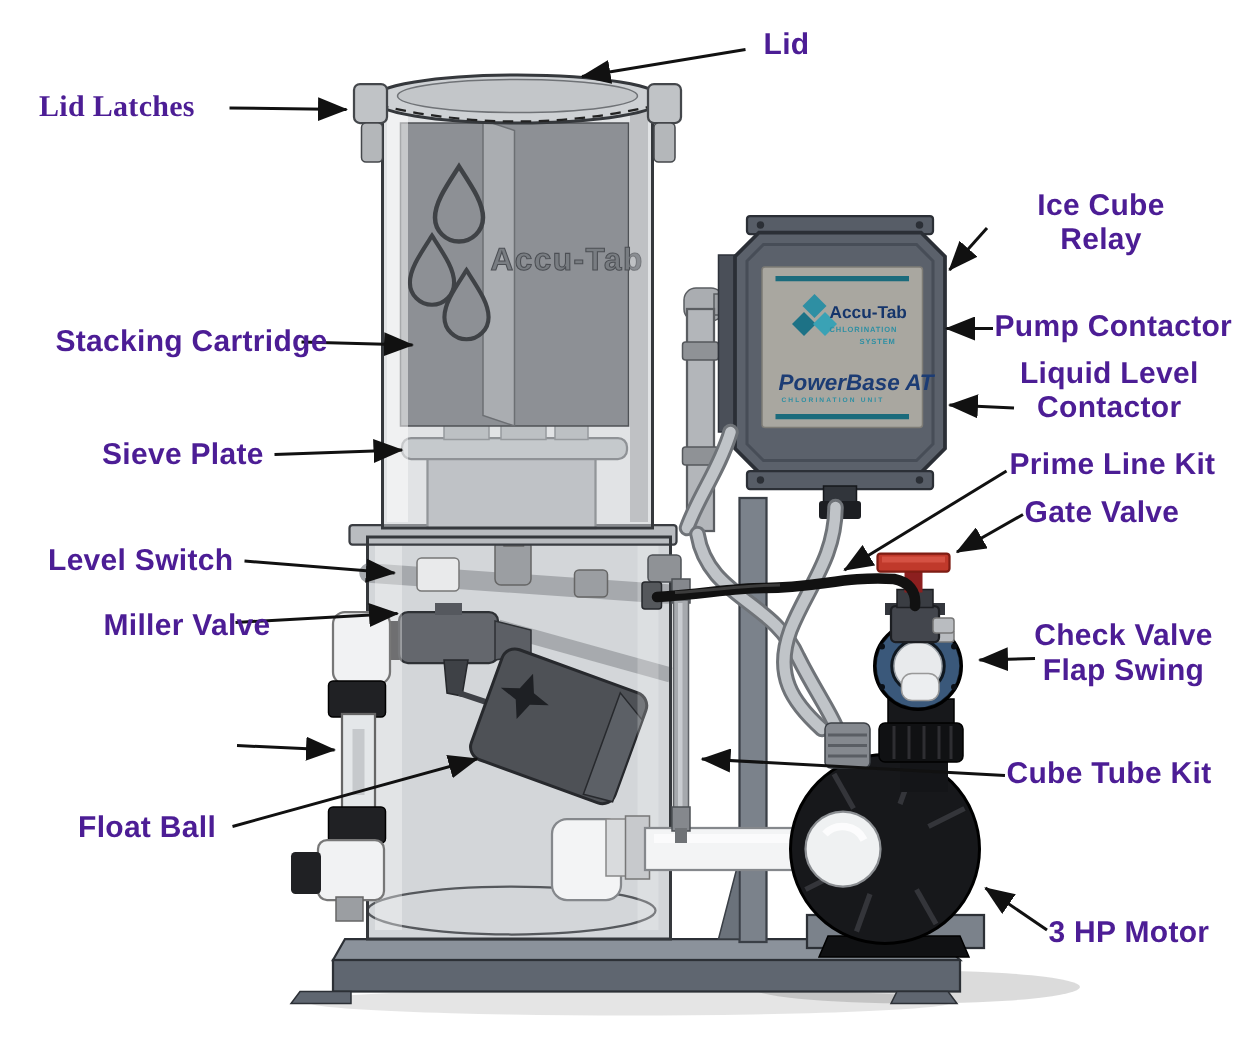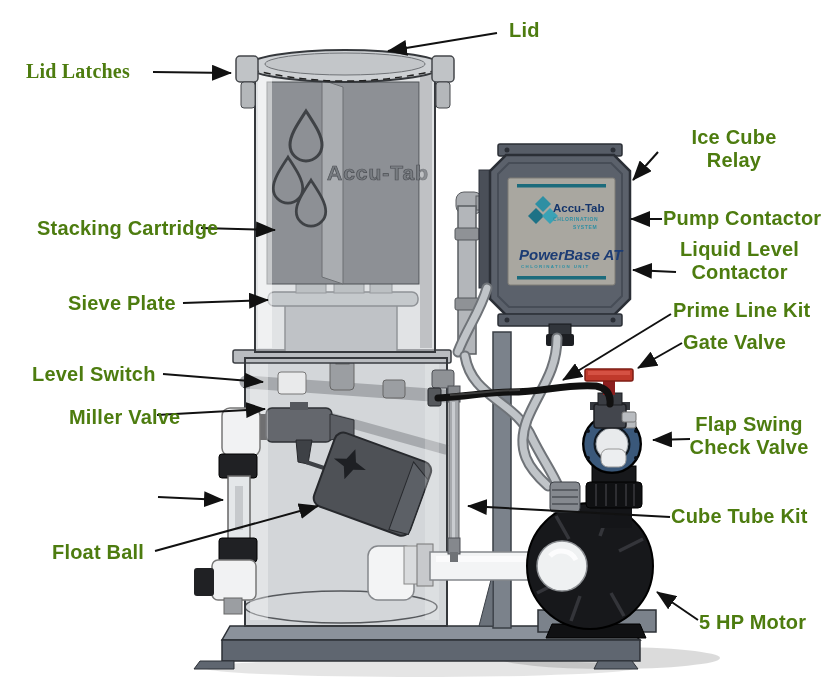"Lid" .lbl { color: #4d7c0f -> #4c1d95 }
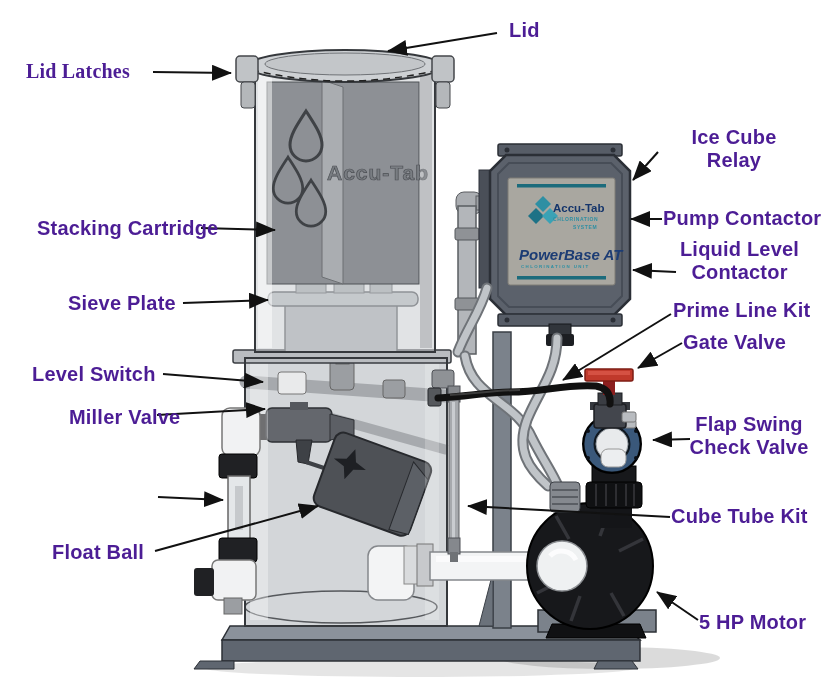"Flap Swing" div { order: before "Check Valve" -> after "Check Valve" }
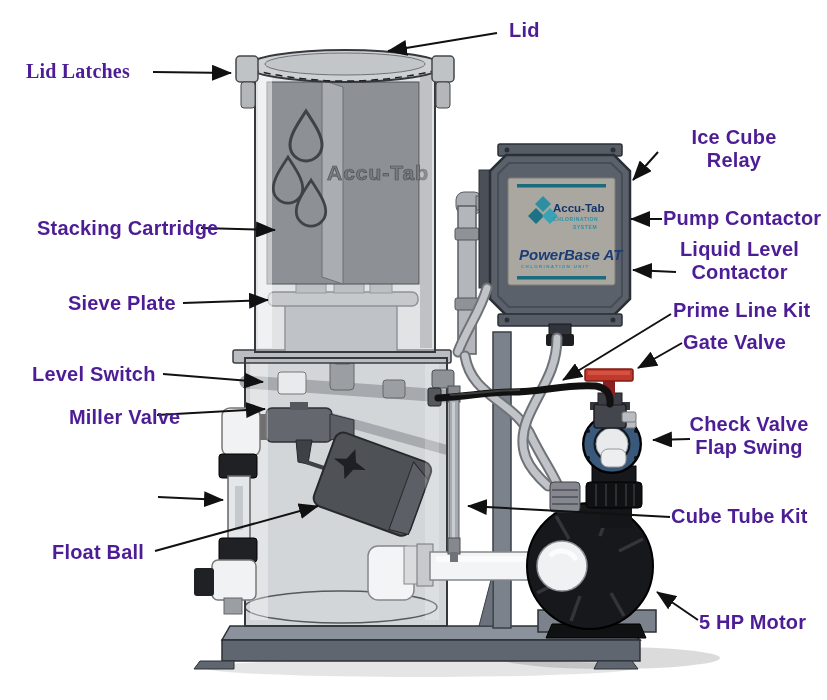"5 HP Motor" div.lbl { text: 5 -> 3 }
